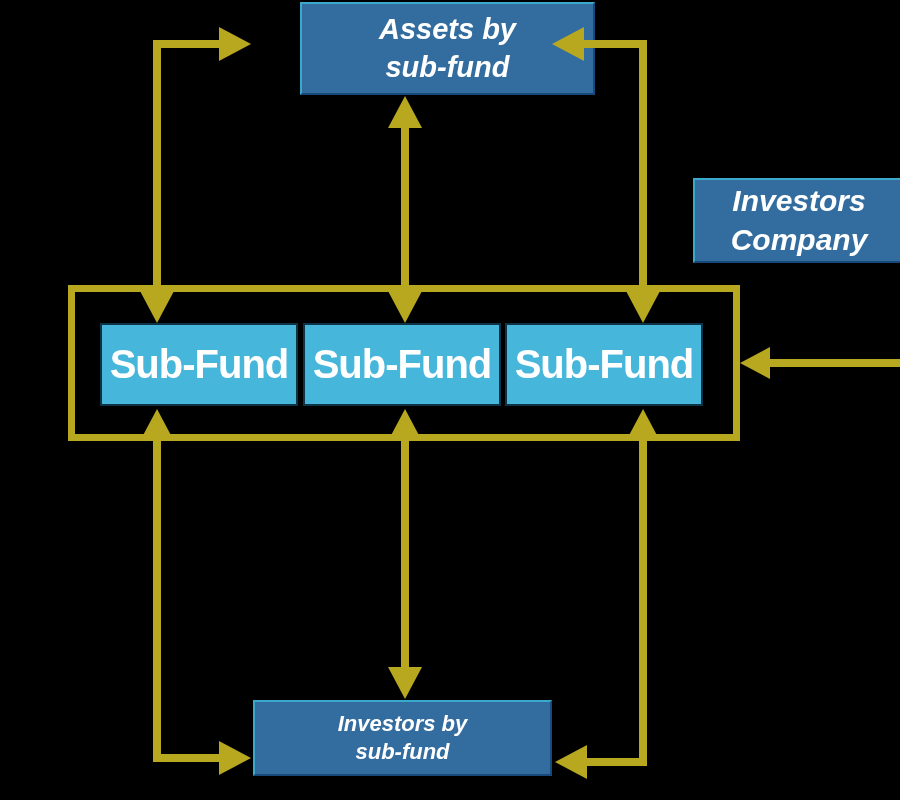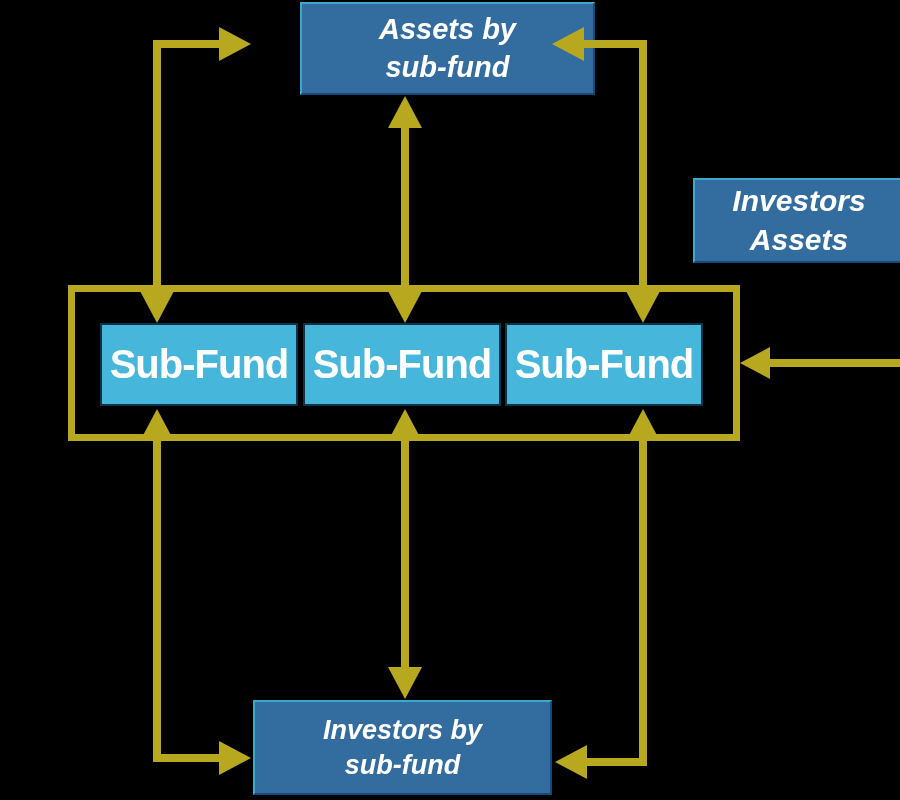"Assets" span.ln { text: Assets -> Company }
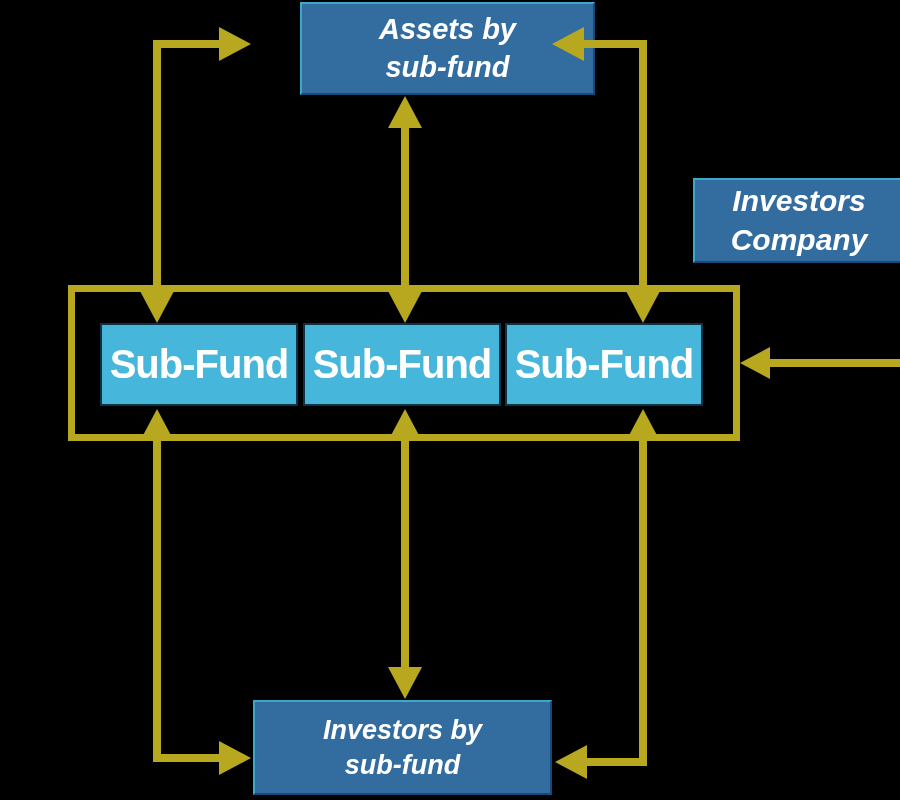"Investors by" .investors-box { font-size: 27px -> 22px; height: 95px -> 76px }
